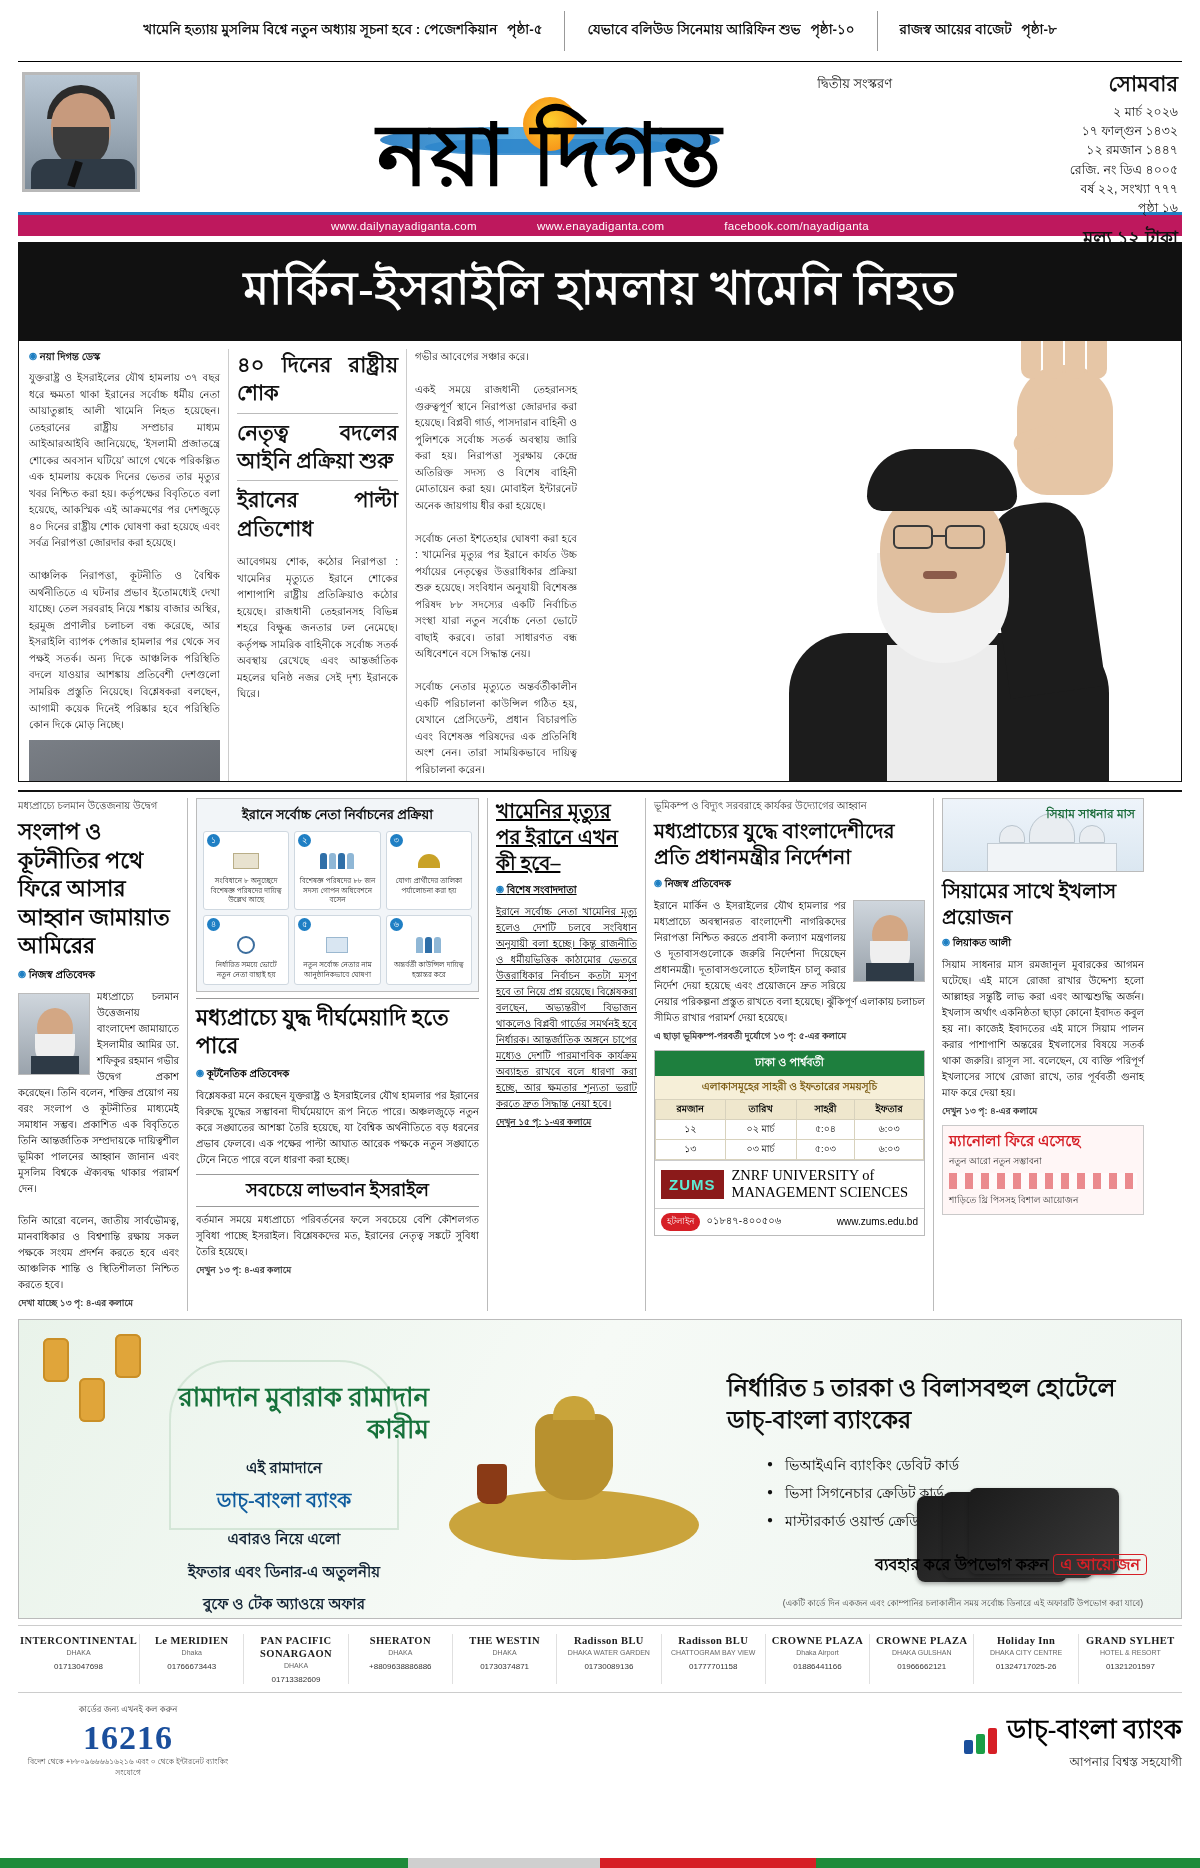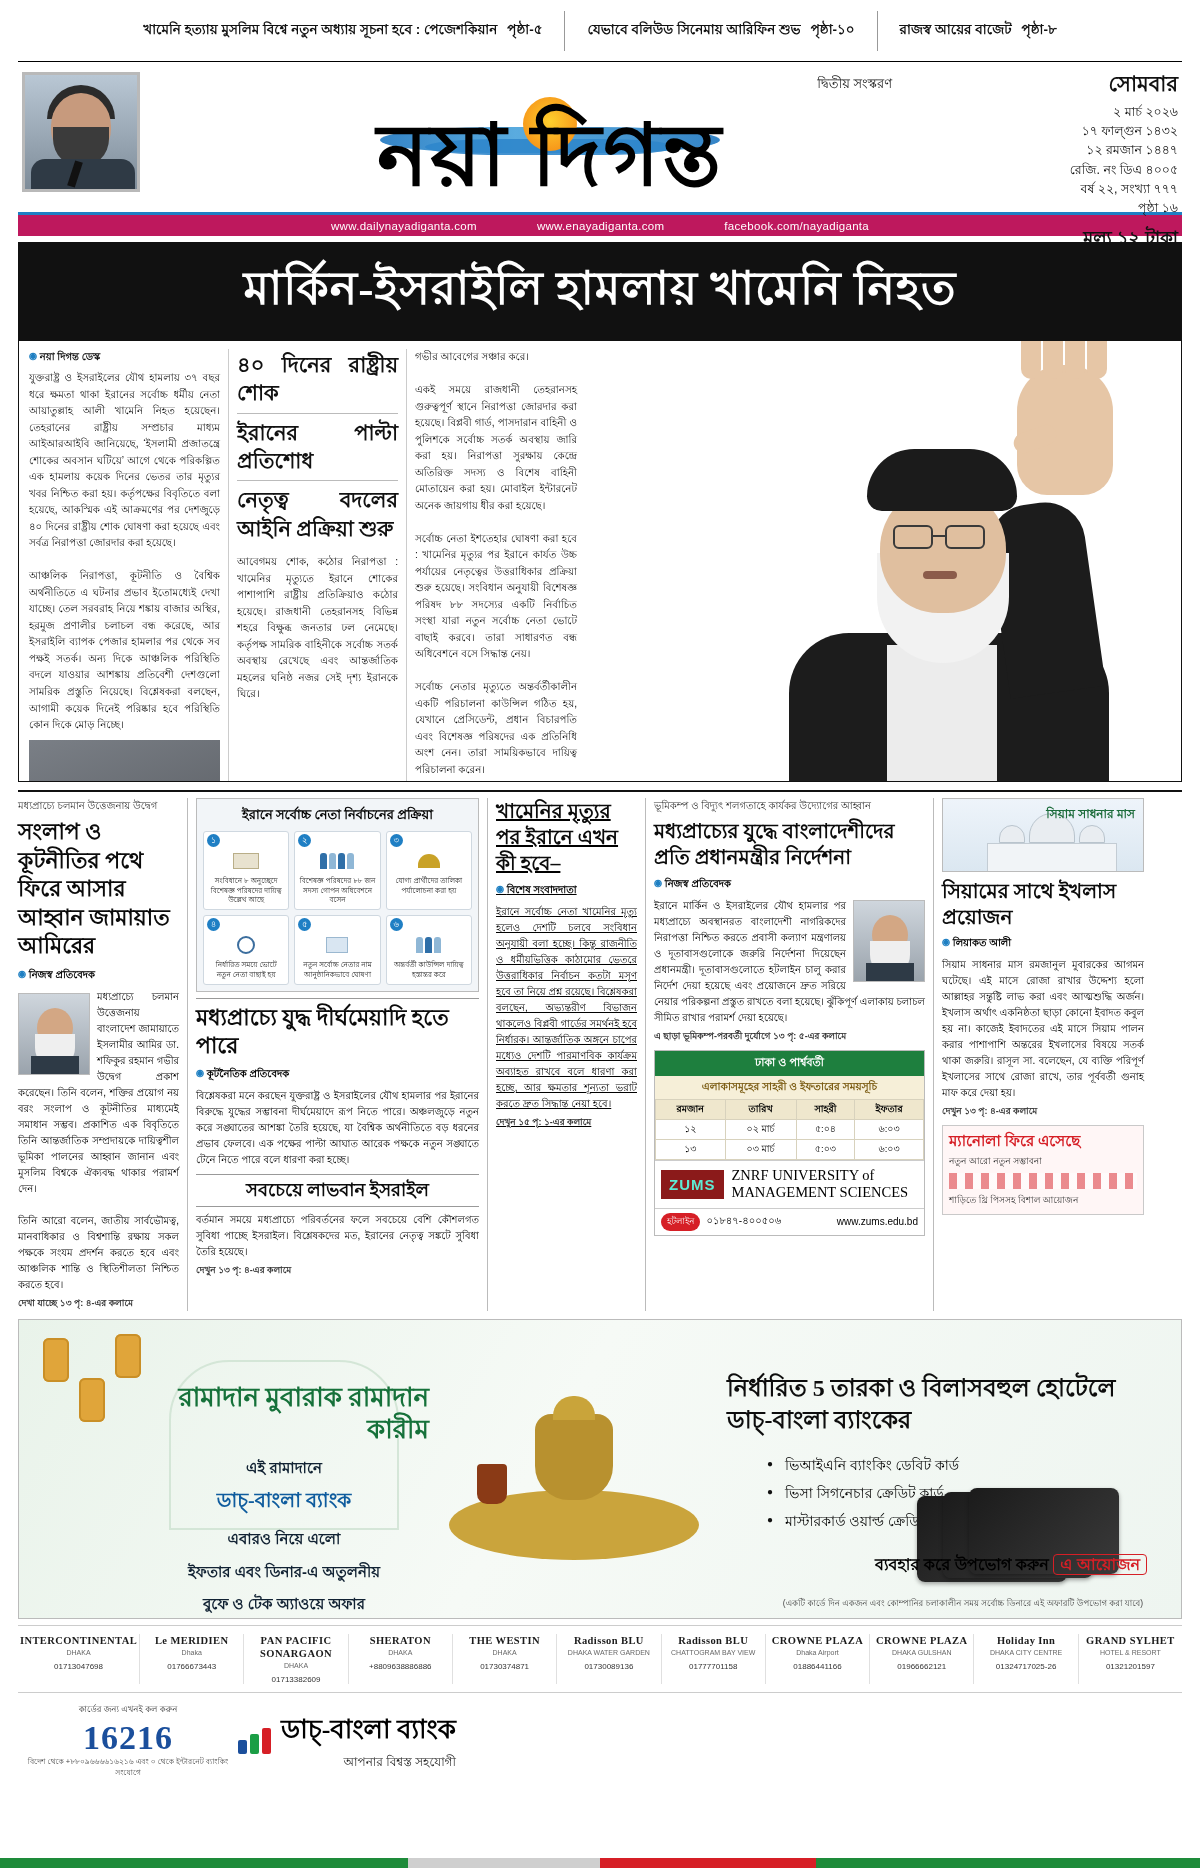"ইরানের পাল্টা প্রতিশোধ" span.ln { order: before "নেতৃত্ব বদলের আইনি প্রক্রিয়া শুরু" -> after "নেতৃত্ব বদলের আইনি প্রক্রিয়া শুরু" }
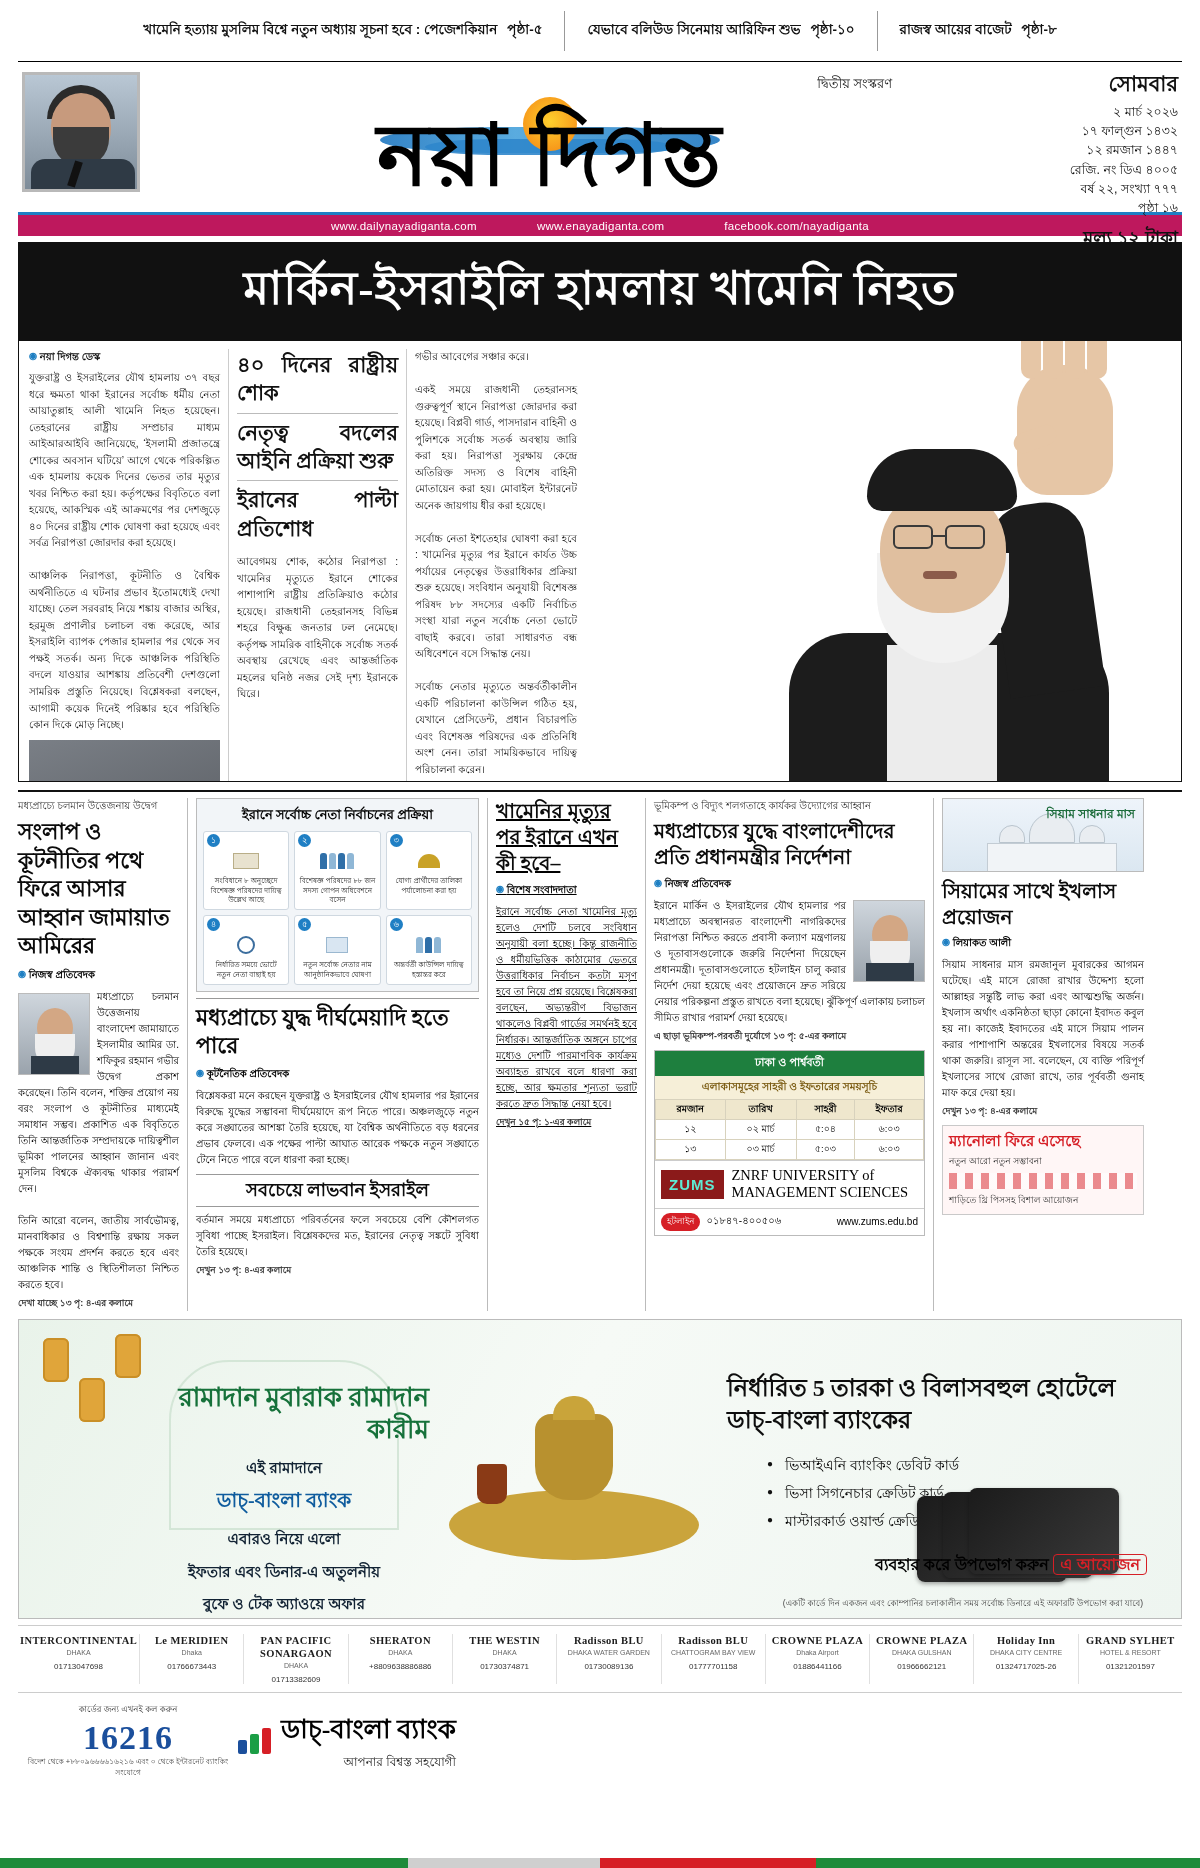"ভূমিকম্প ও বিদ্যুৎ শলগতাহে কার্যকর" div.m-kicker { text: শলগতাহে -> সরবরাহে }
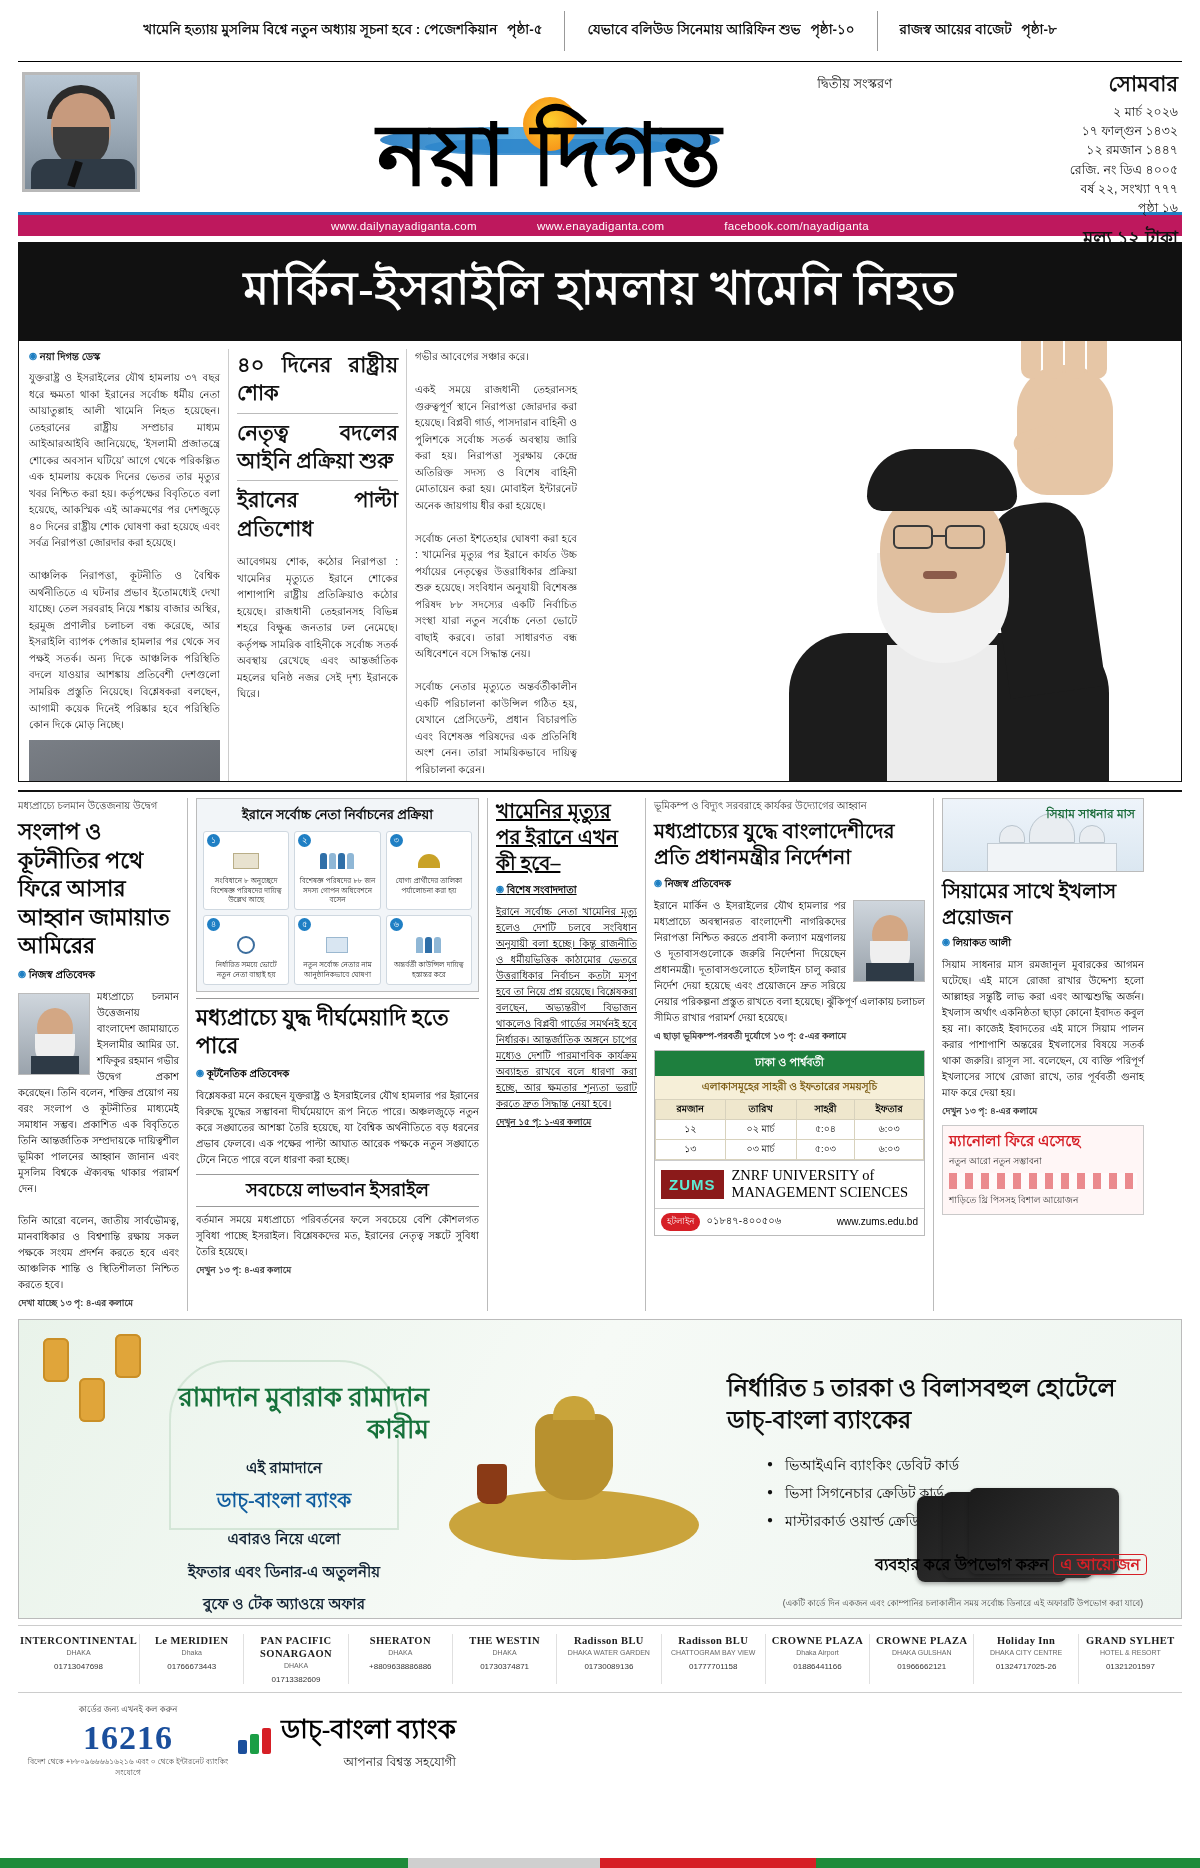"কার্ডের জন্য এখনই কল করুন" .footer { justify-content: flex-start -> space-between }
